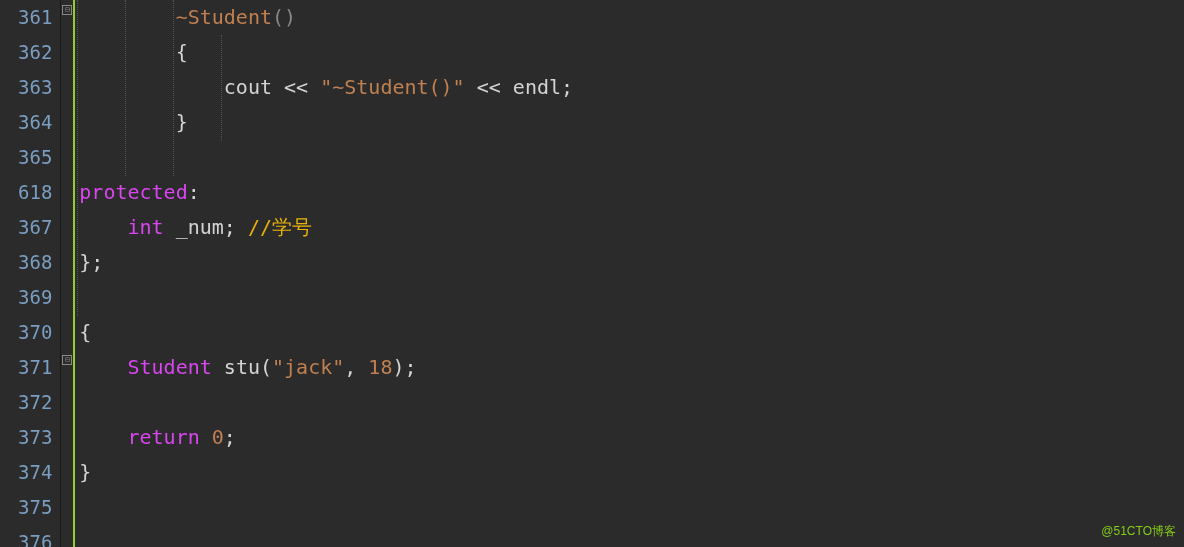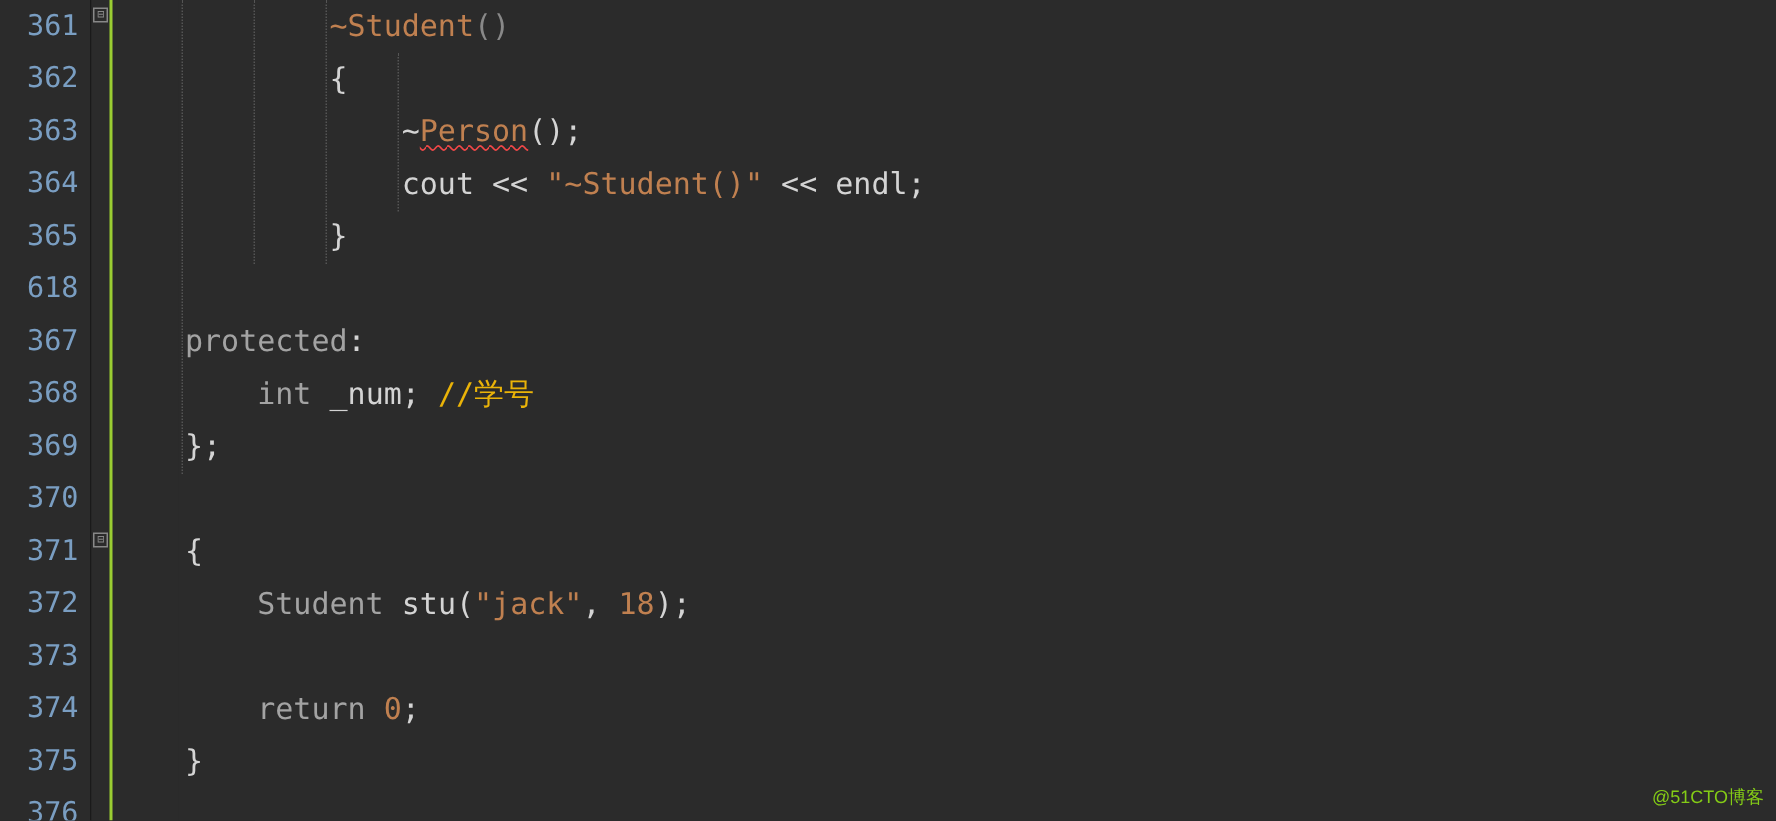"~Student()" .code-area { margin-left: 44px -> none }
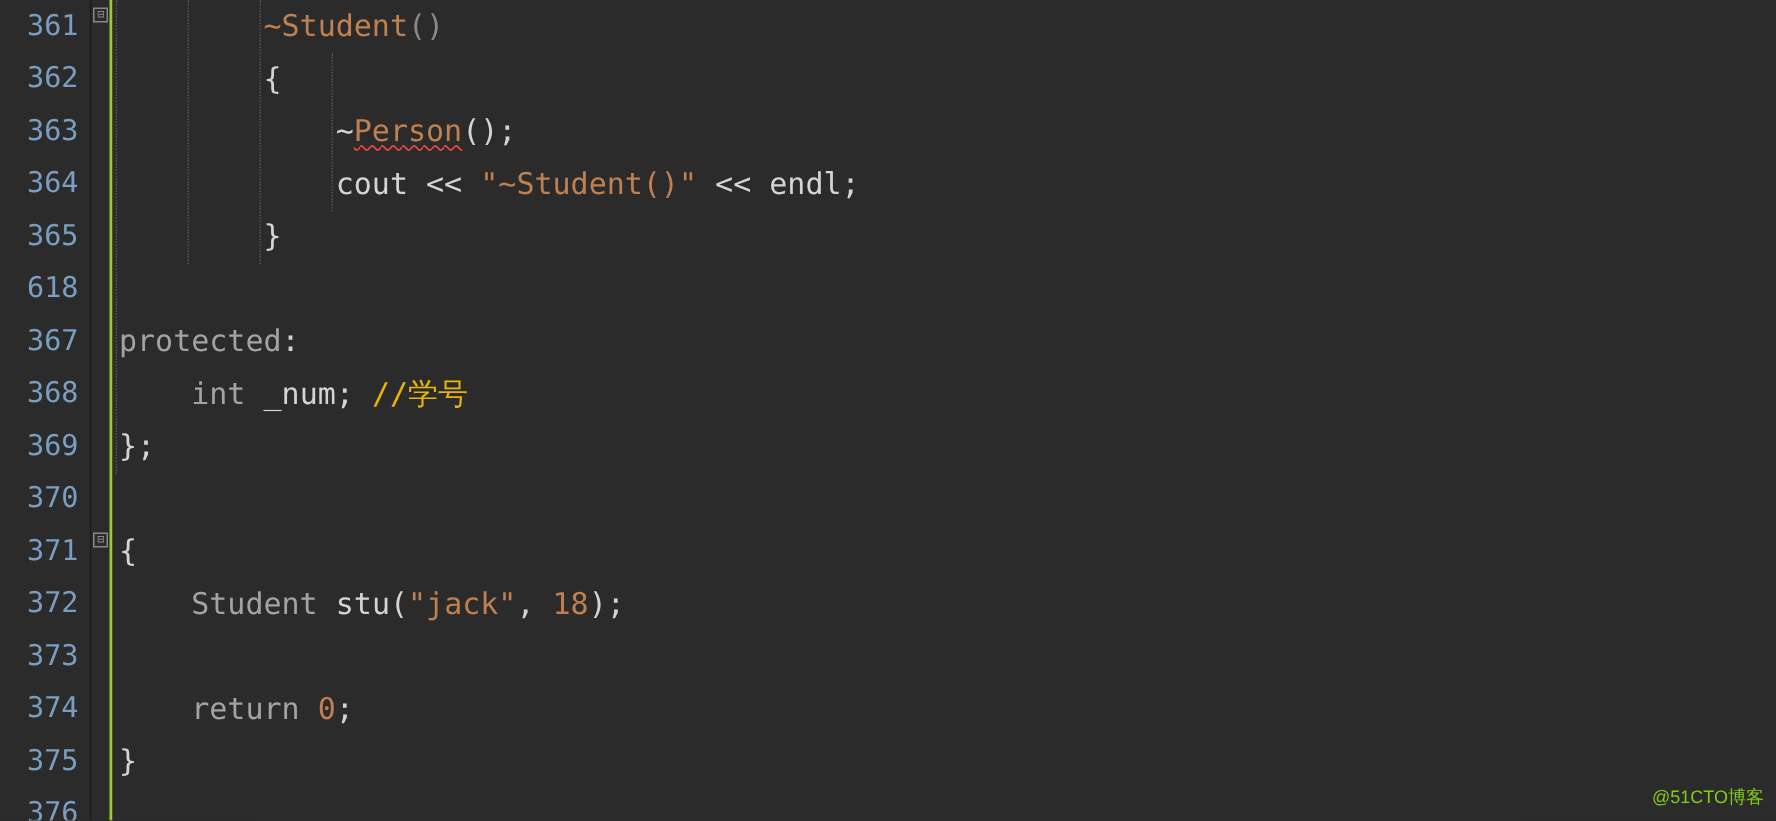"~Person();" div.line { html: <div><span> </span><span>~</span><span>Person</span><span>();</span></div> -> none }
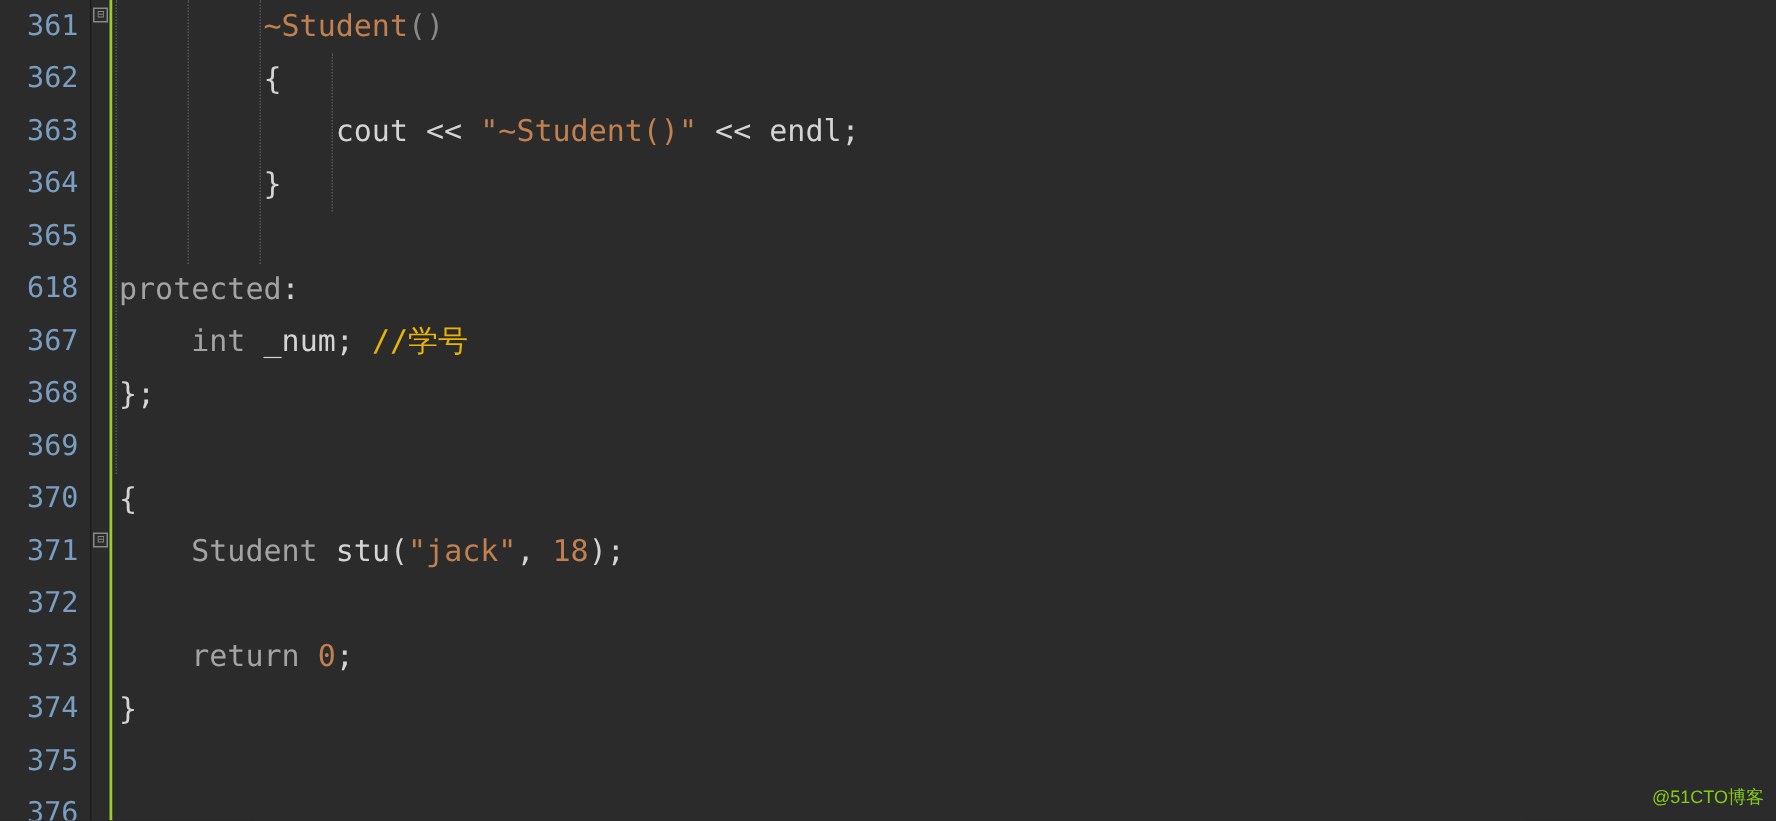"protected" .c-teal { color: #a3a3a3 -> #d946ef }
